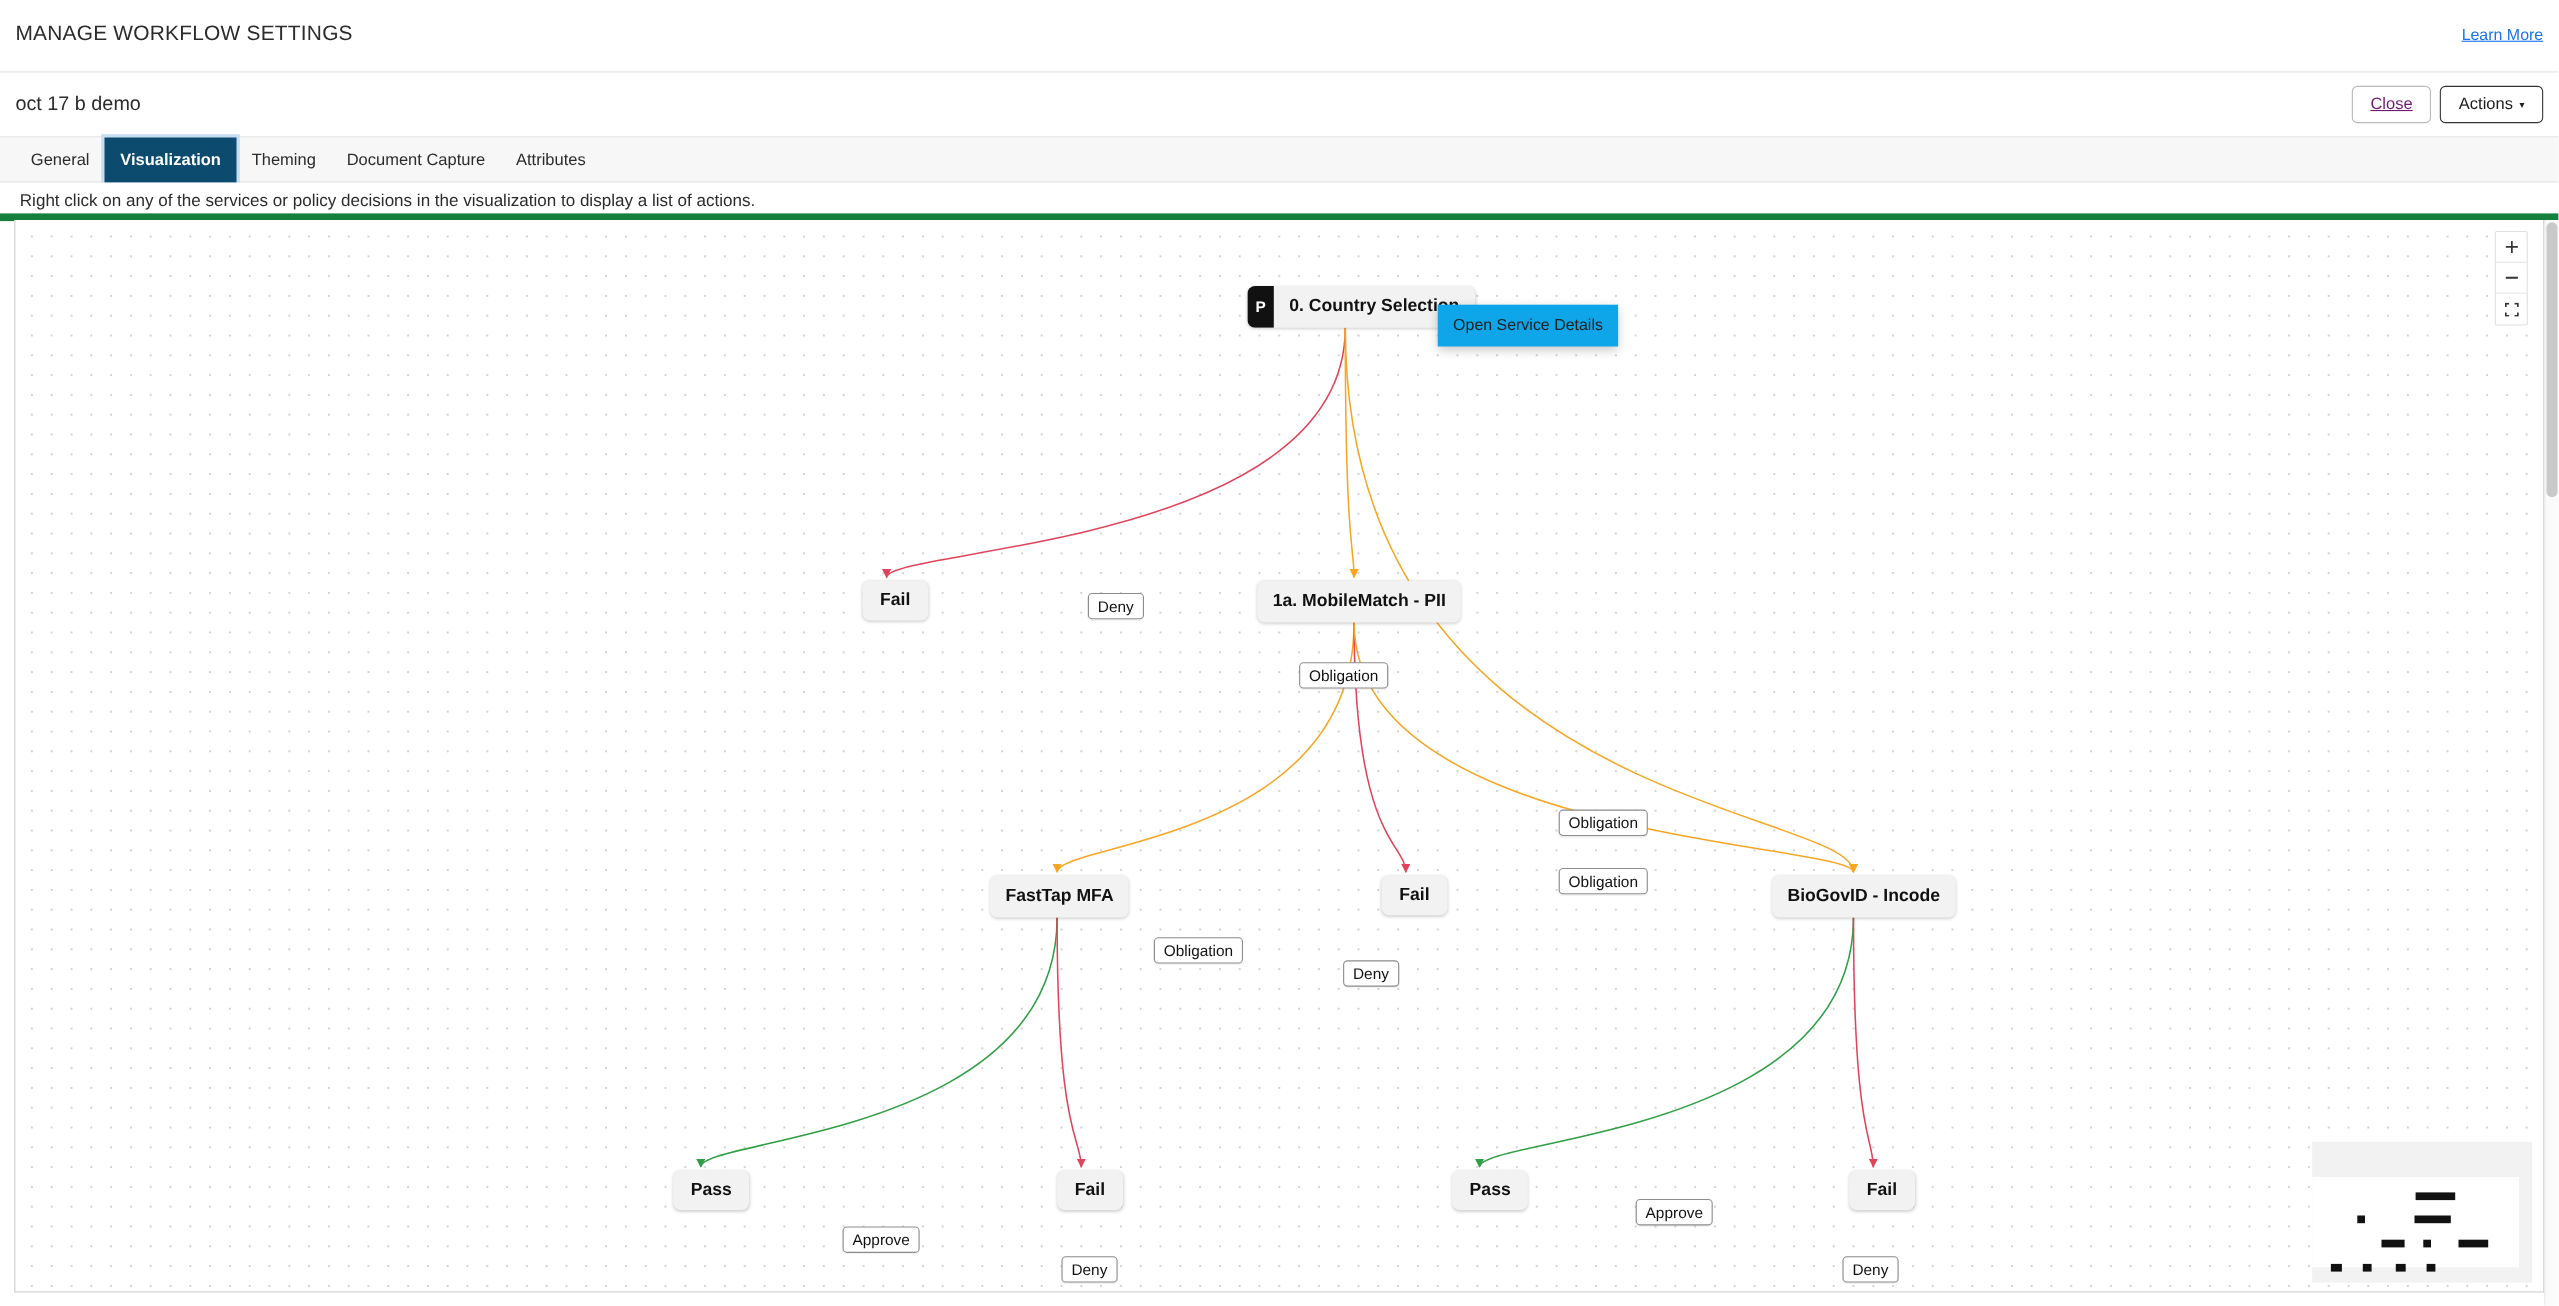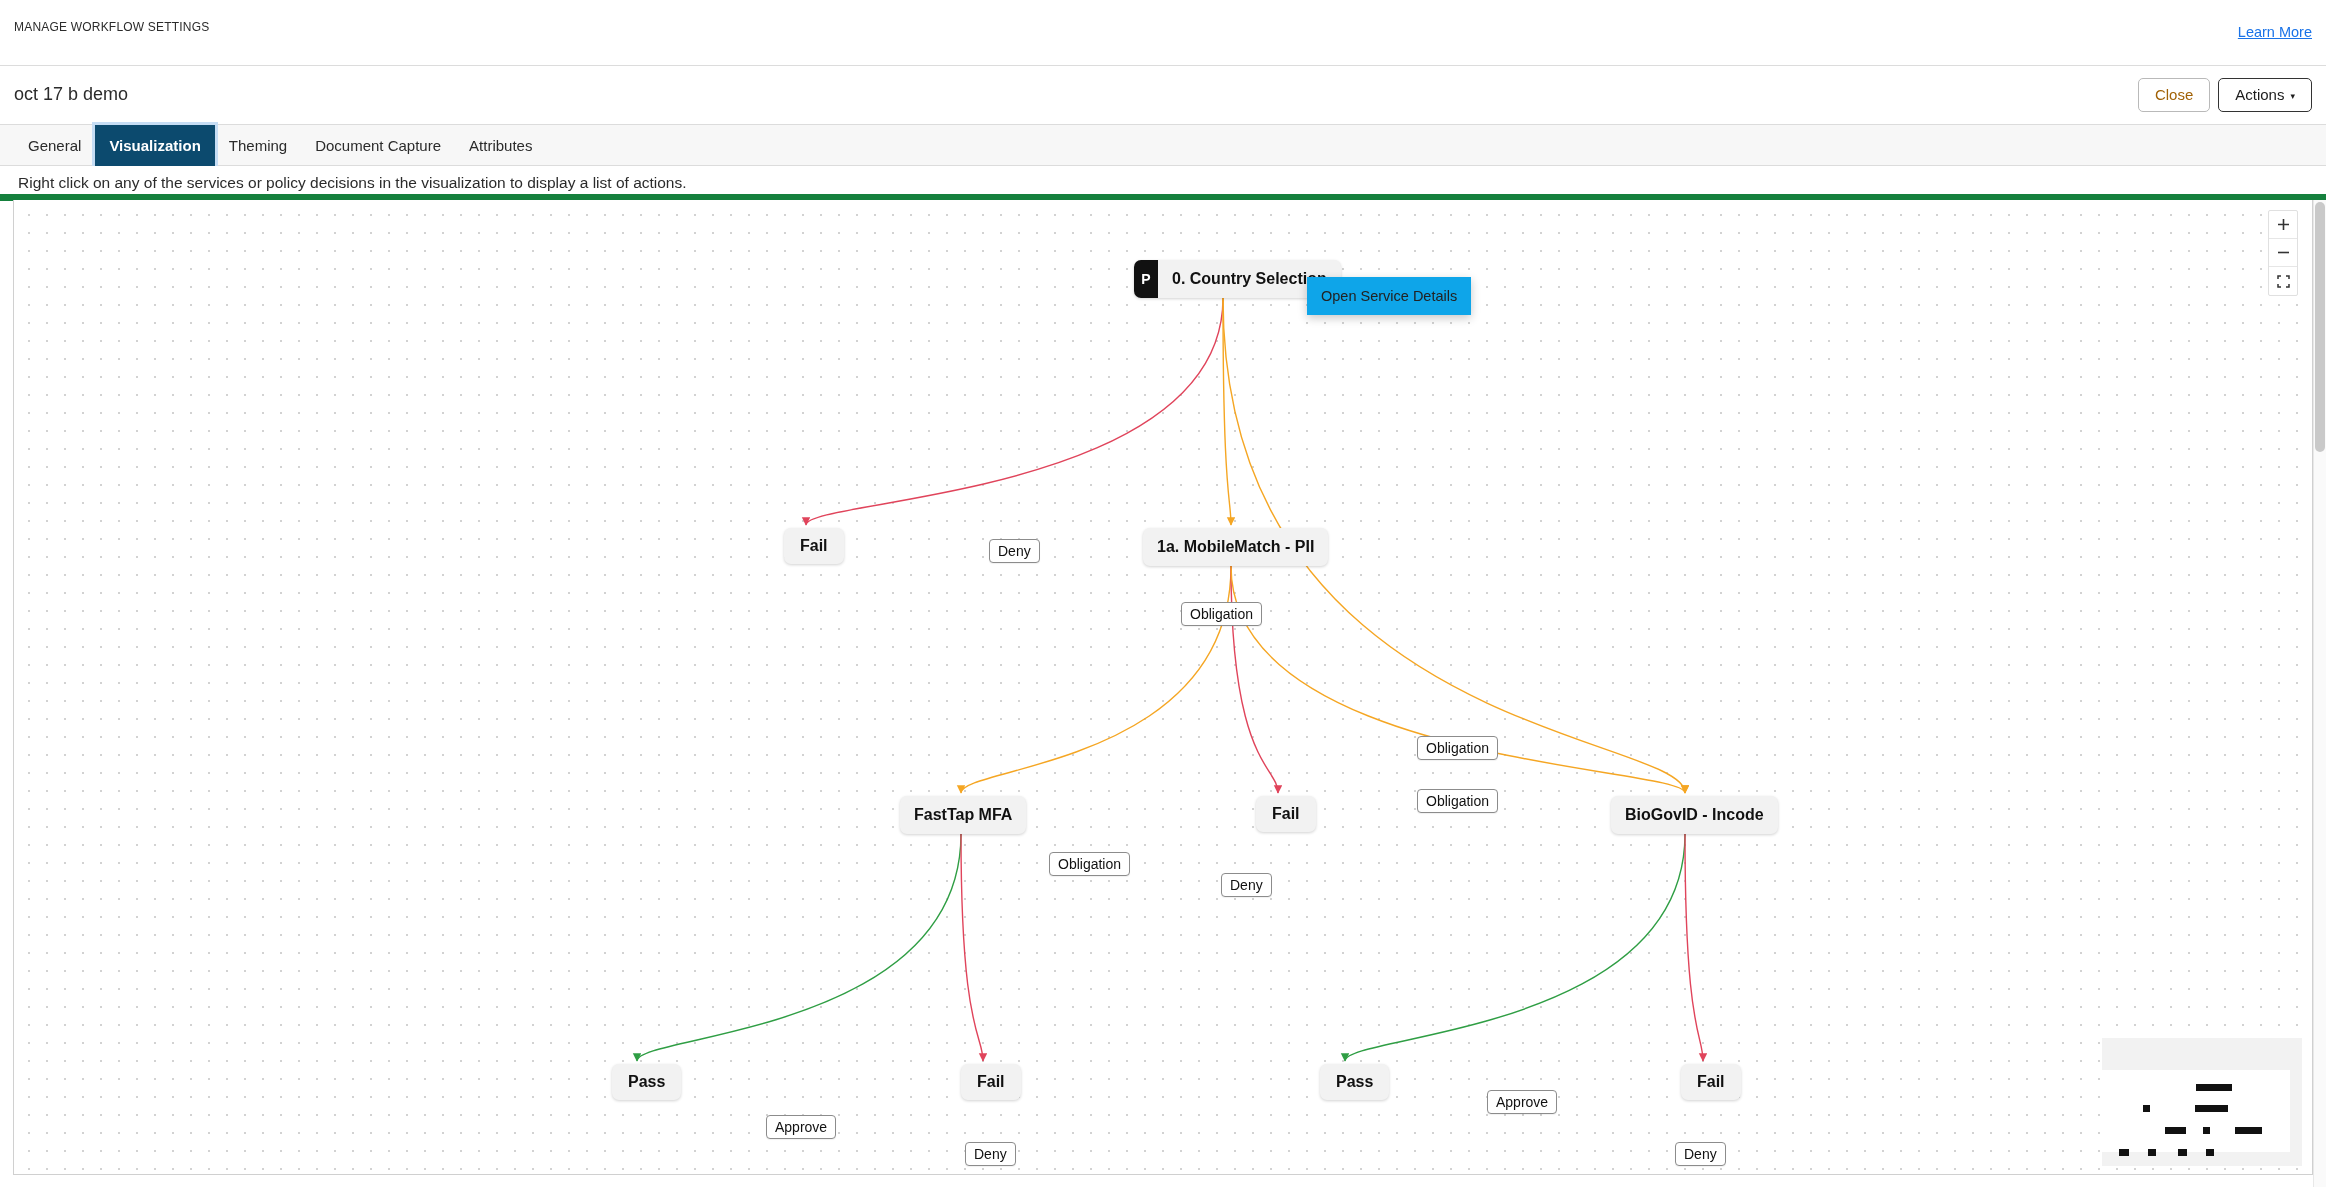"MANAGE WORKFLOW SETTINGS" .header-title { font-size: 12px -> 19px }
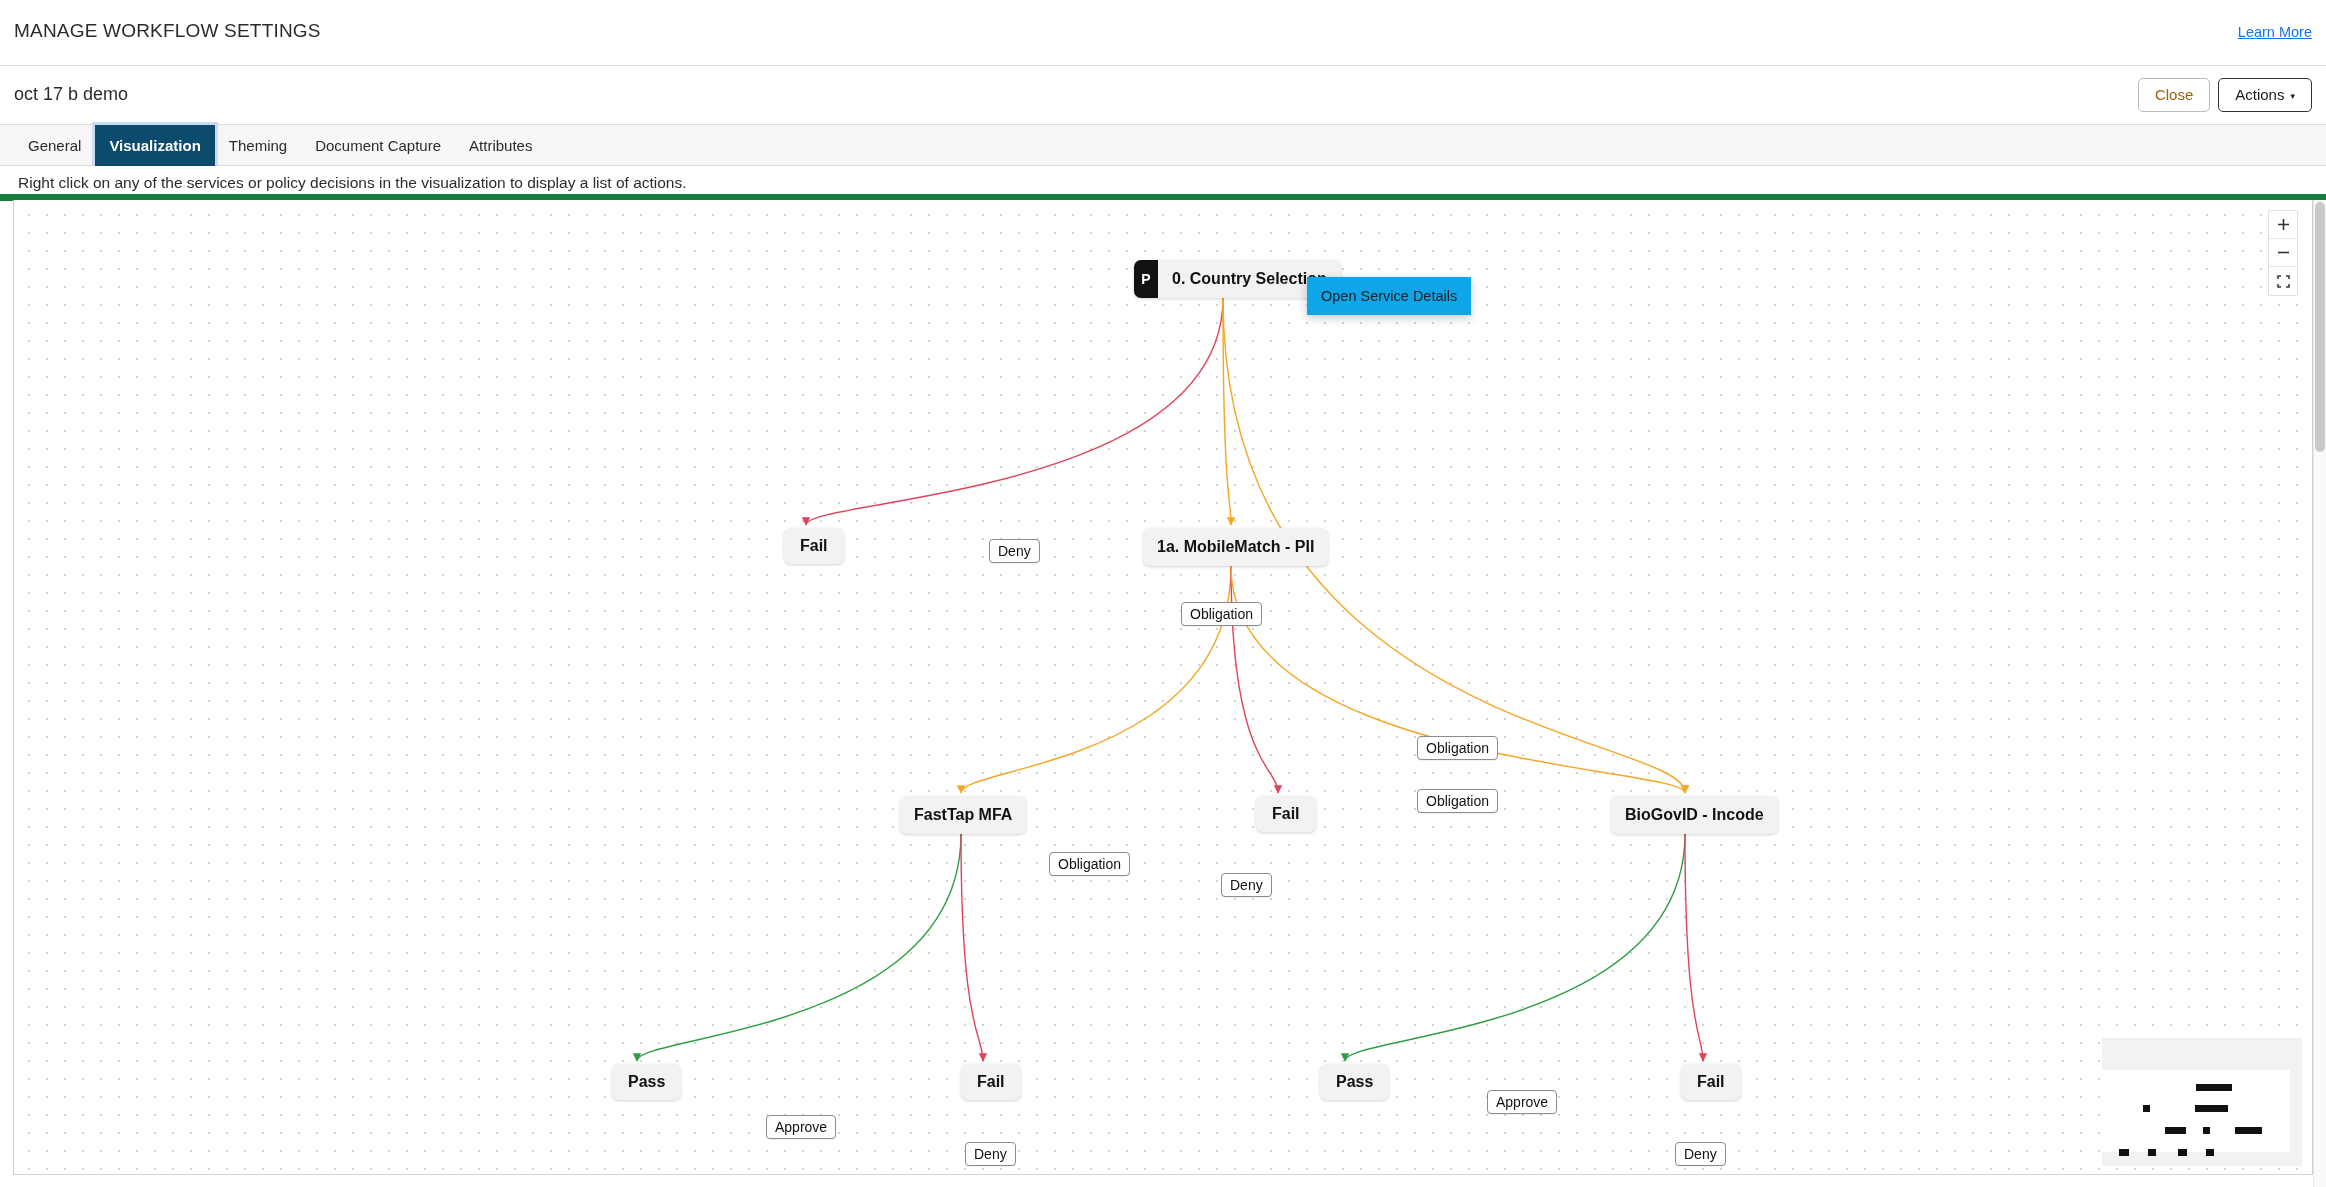"Close" .btn-close { color: #a16207 -> #701a75; text-decoration: none -> underline }
